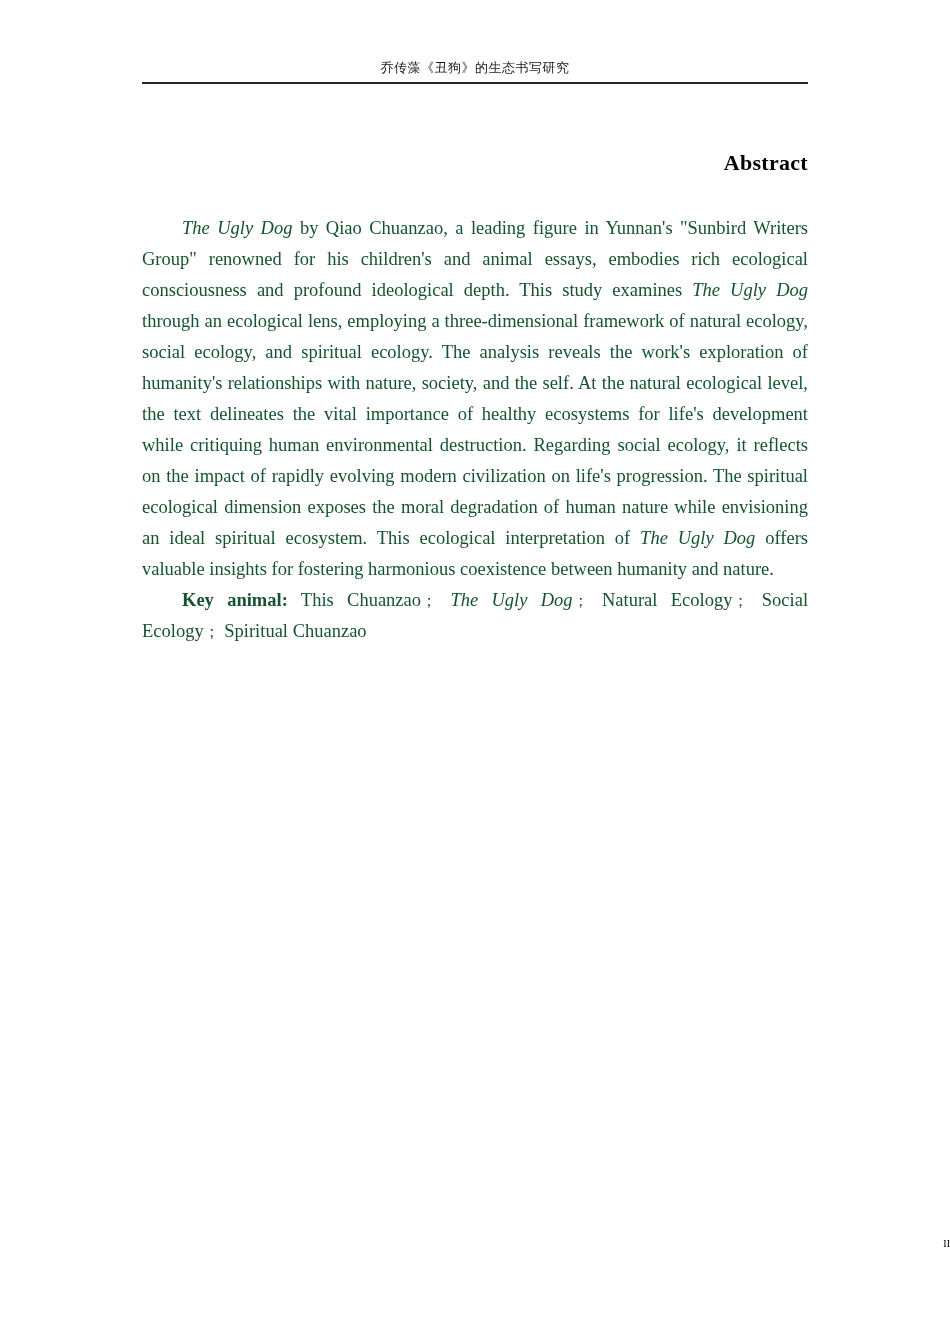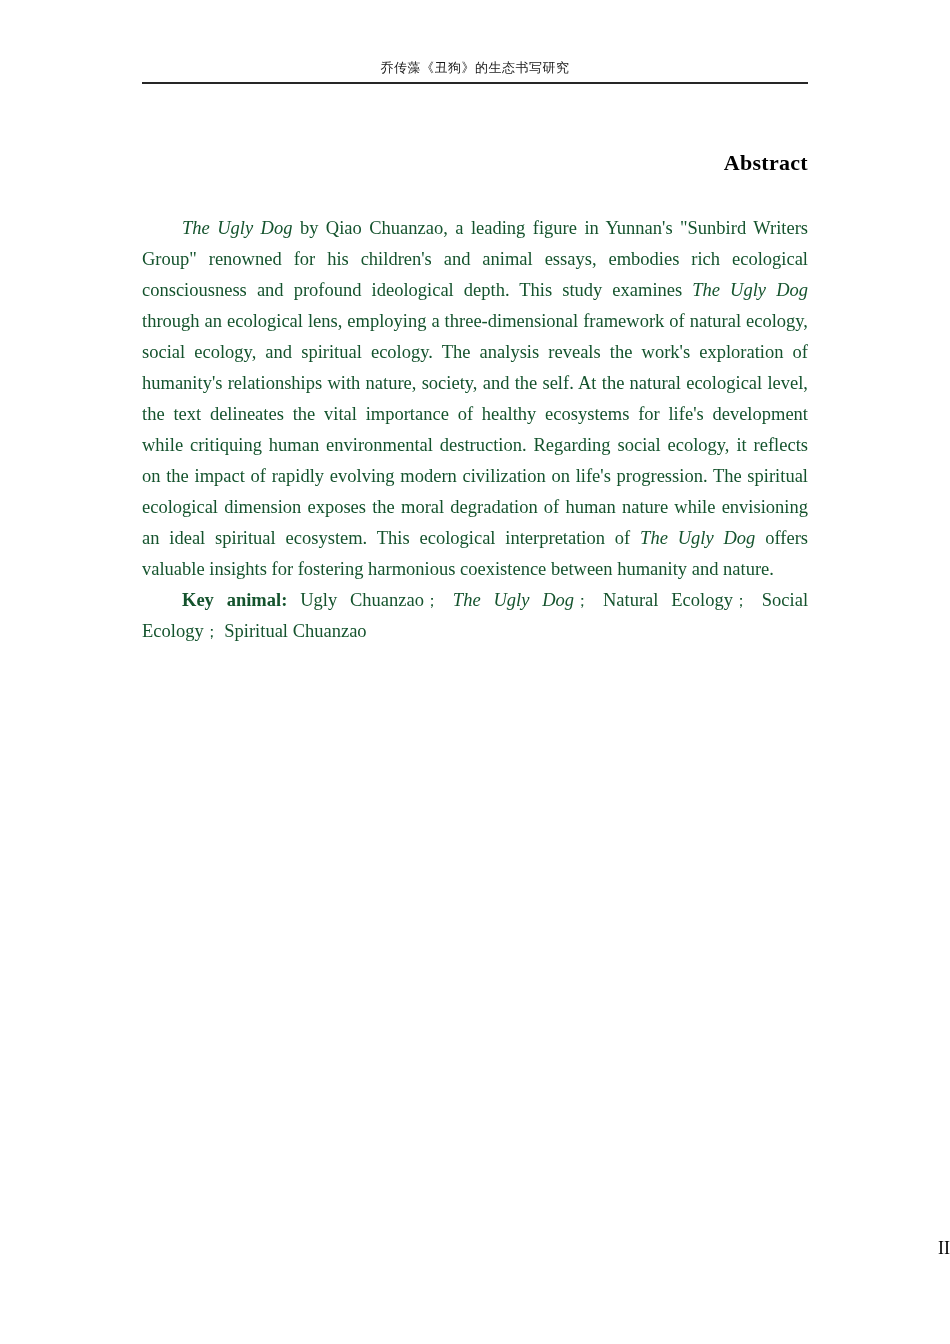"Ugly Chuanzao" span { text: Ugly -> This }
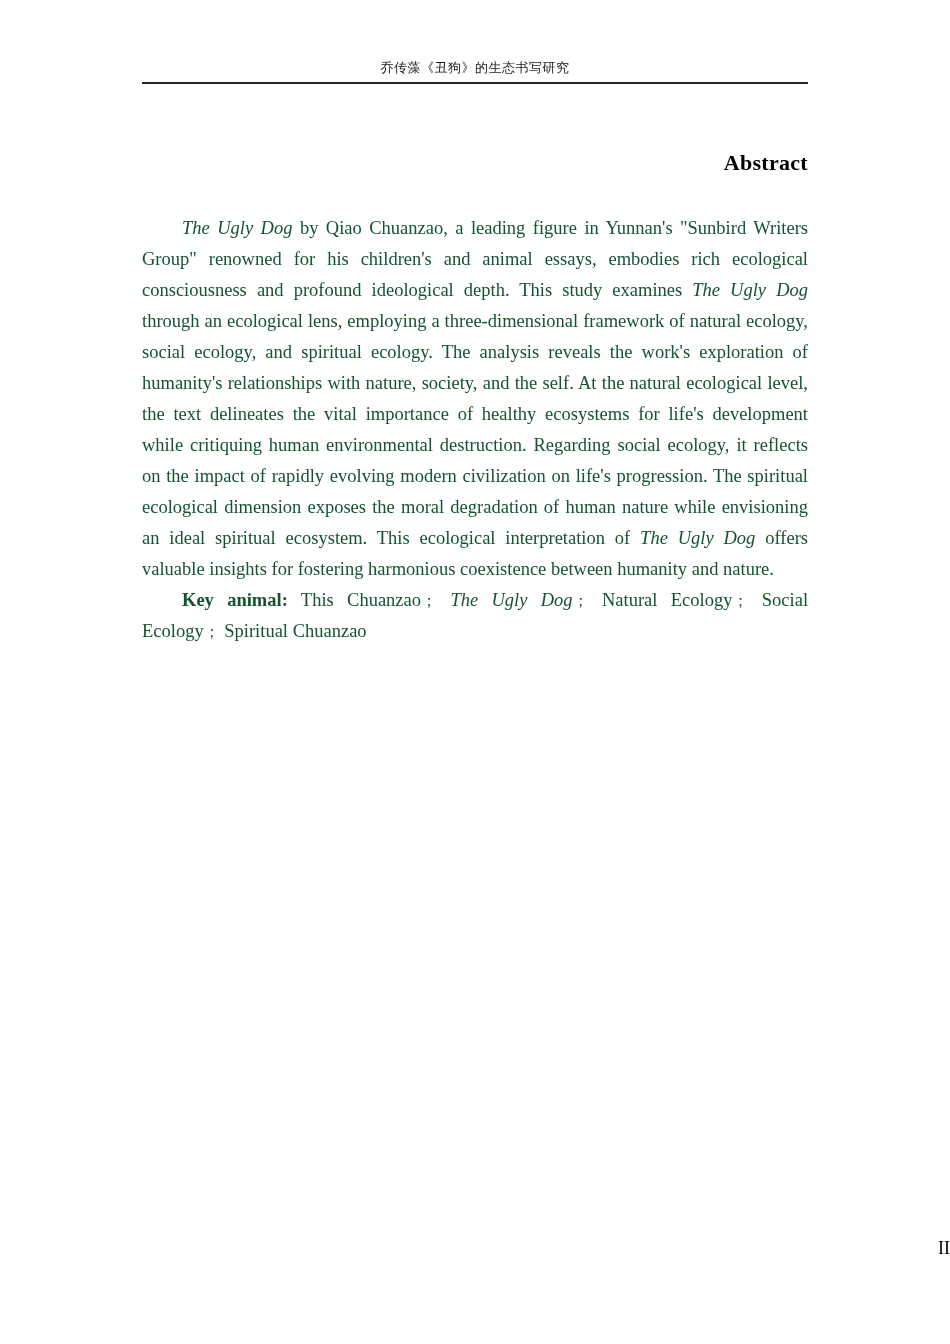"II" .page-number { font-size: 18px -> 10px }
